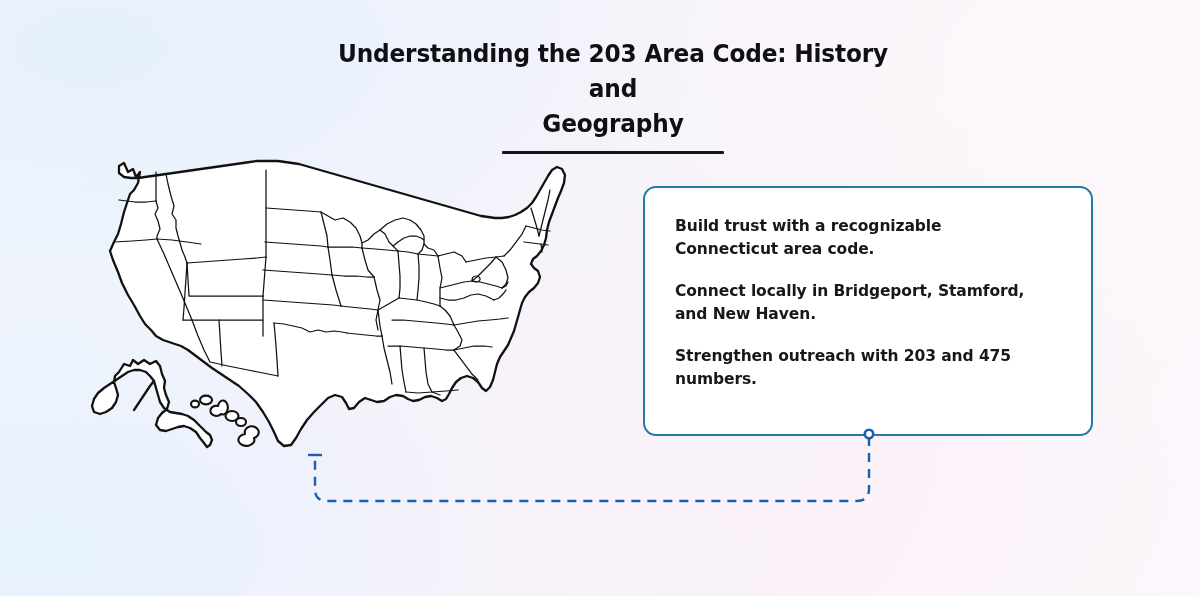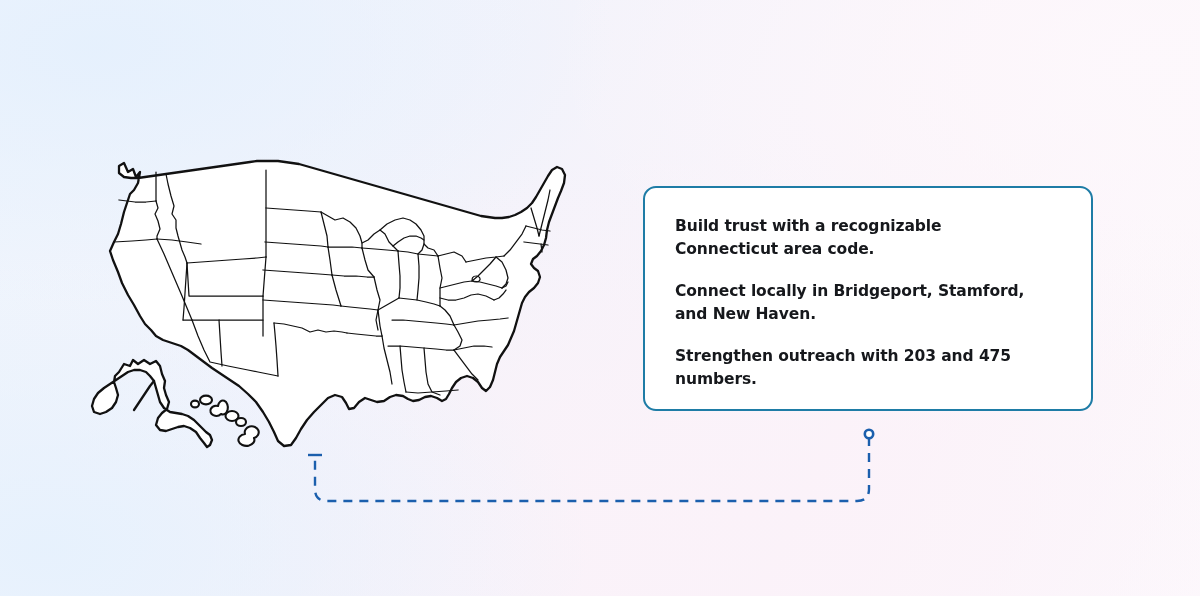"Understanding the 203 Area Code:" div { html: none -> <div> <h1> <span>Understanding the 203 Area Code: History and</span><br> <span>Geography</span> </h1> <div></div> </div> }
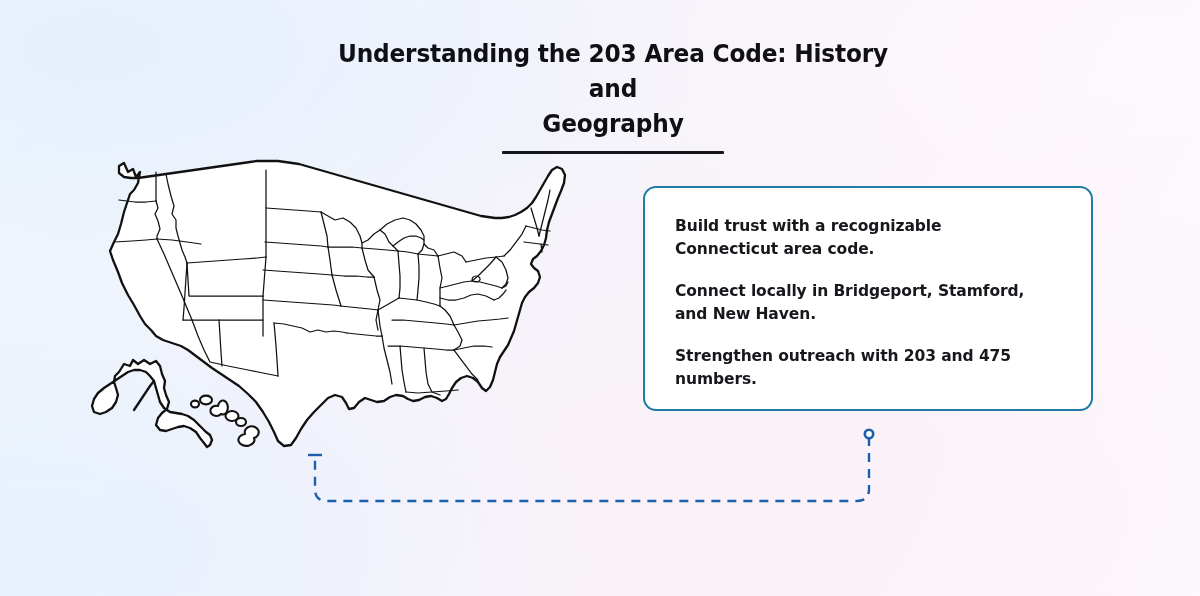"Build trust with a recognizable" #callout-card { height: 225px -> 250px }
